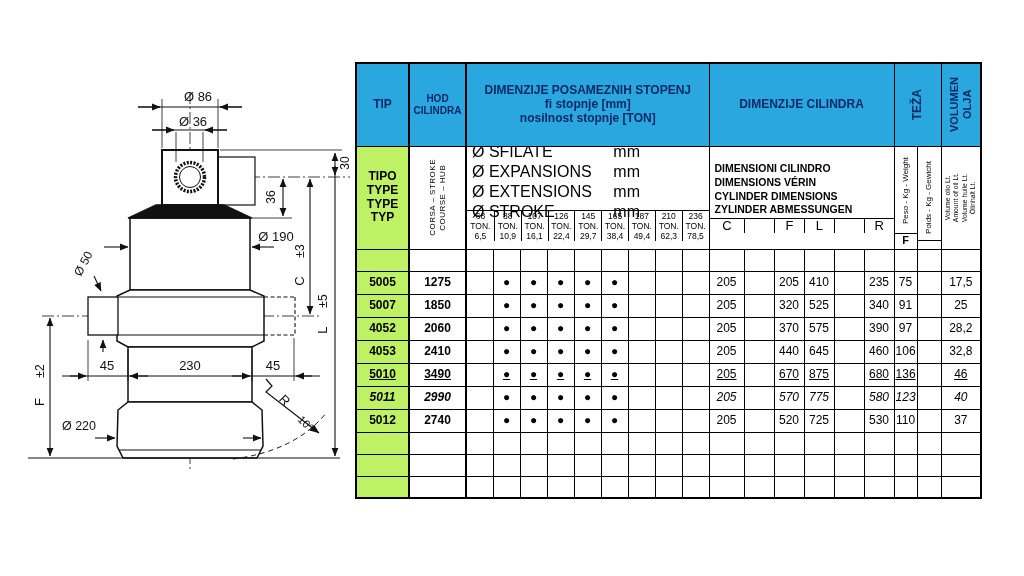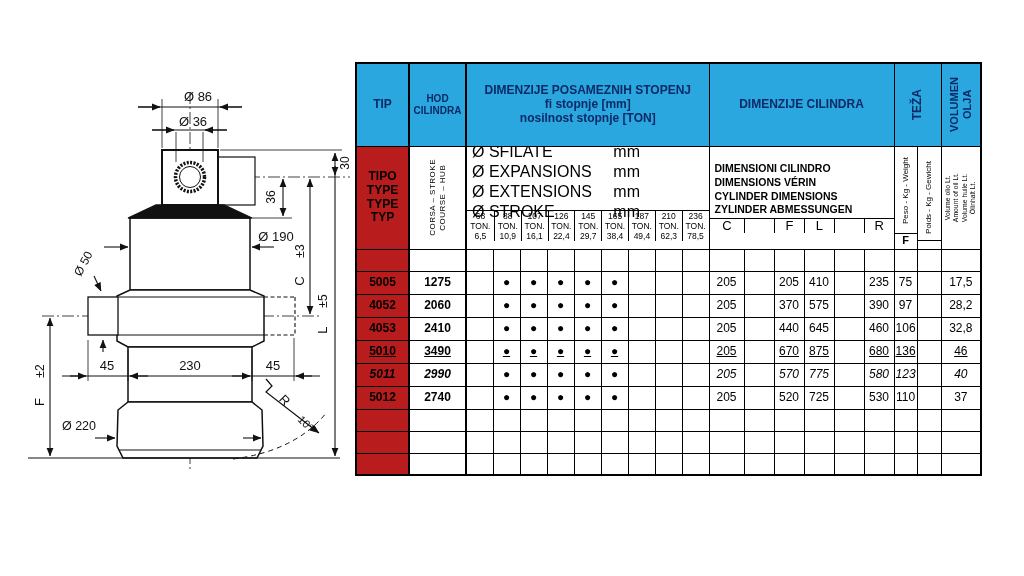"TIPO" .gray { background: #b91c1c -> #bef264 }
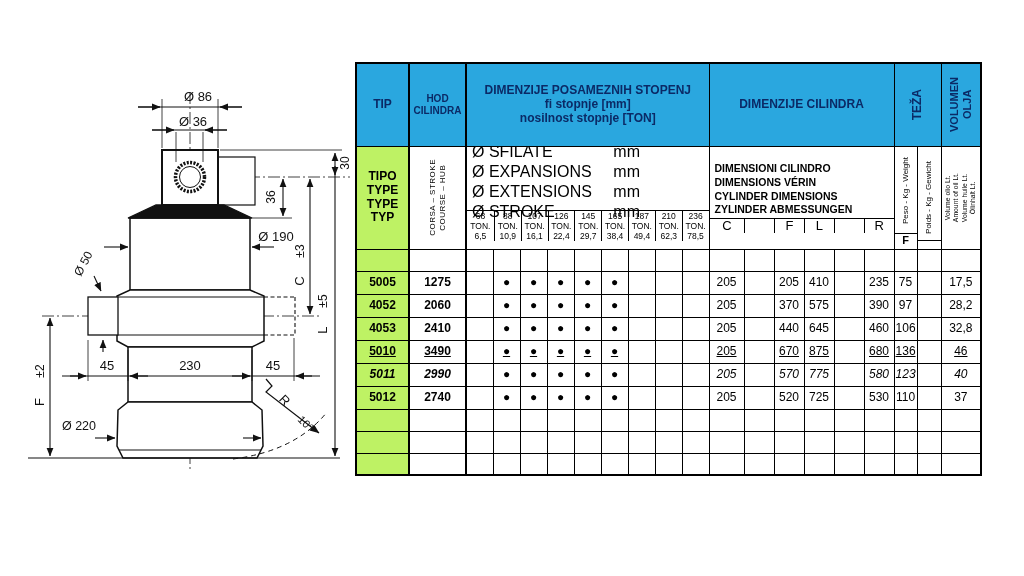"5007" tr { html: none -> <tr> <td>5007</td> <td>1850</td> <td></td> <td>●</td> <td>●</td> <td>●</td> <td>●</td> <td>●</td> <td></td> <td></td> <td></td> <td>205</td> <td></td> <td>320</td> <td>525</td> <td></td> <td>340</td> <td>91</td> <td></td> <td>25</td> </tr> }
